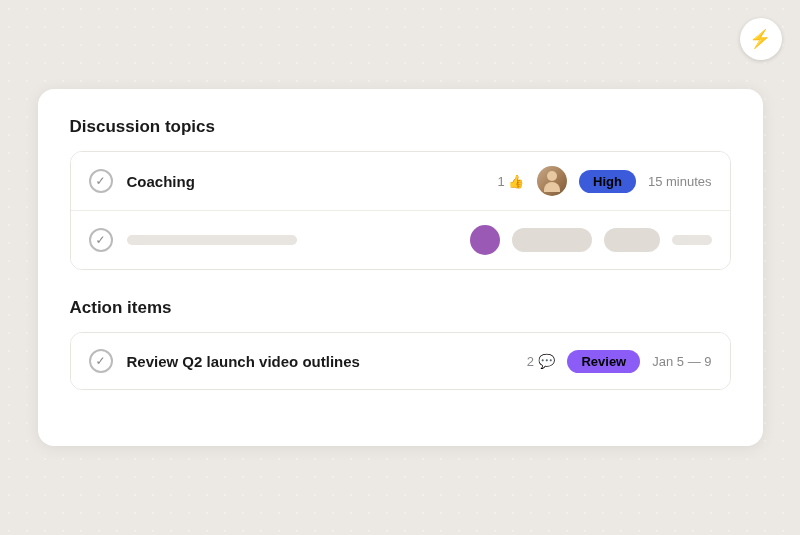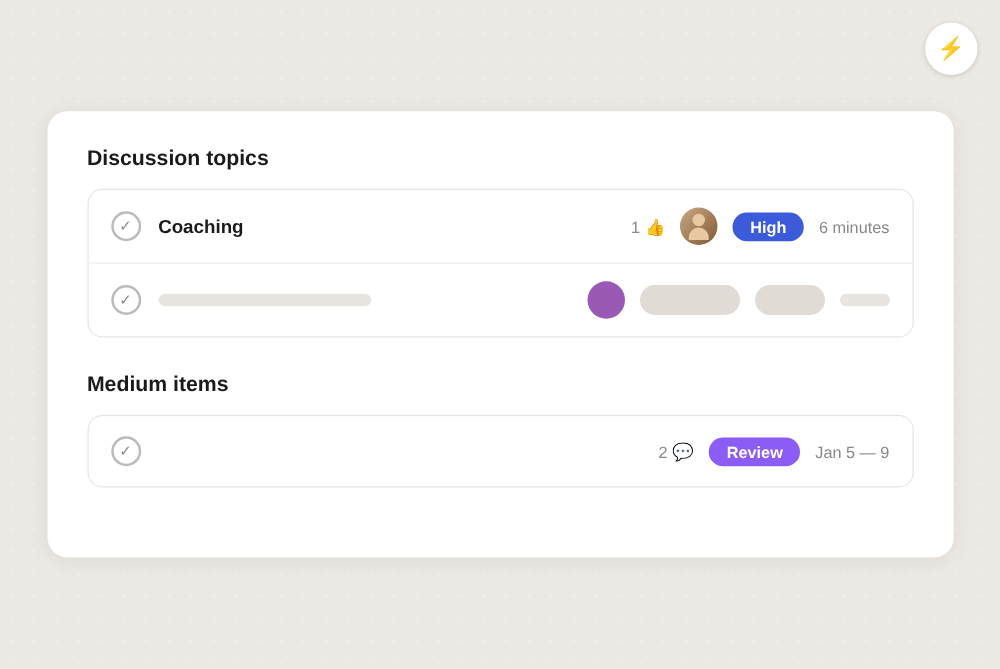"High" .priority-badge { color: #ffffff -> #000000 }
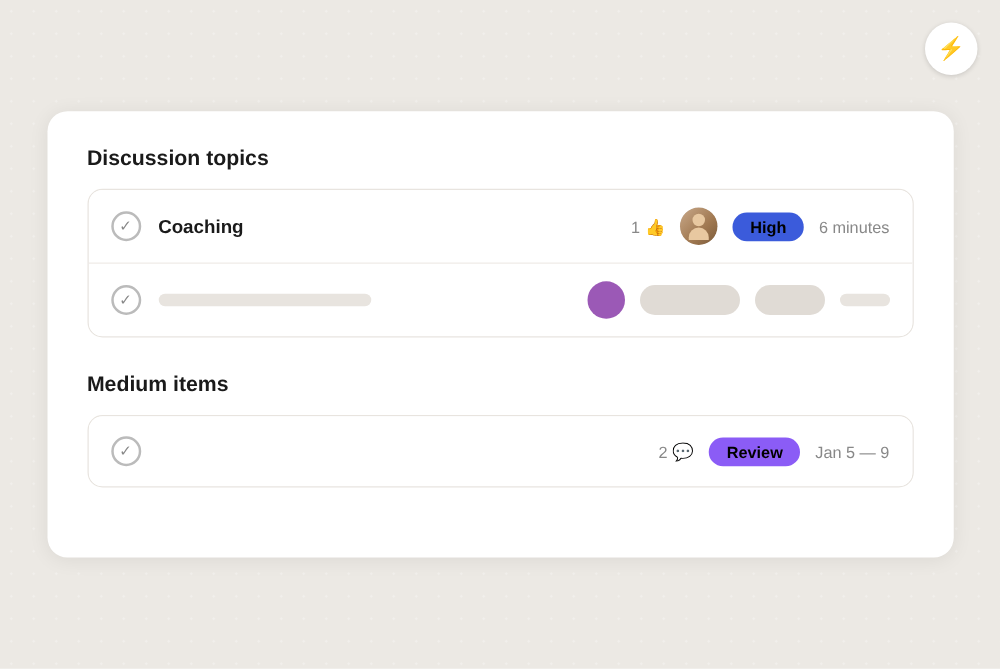"6 minutes" span.duration-text { text: 6 -> 15 }
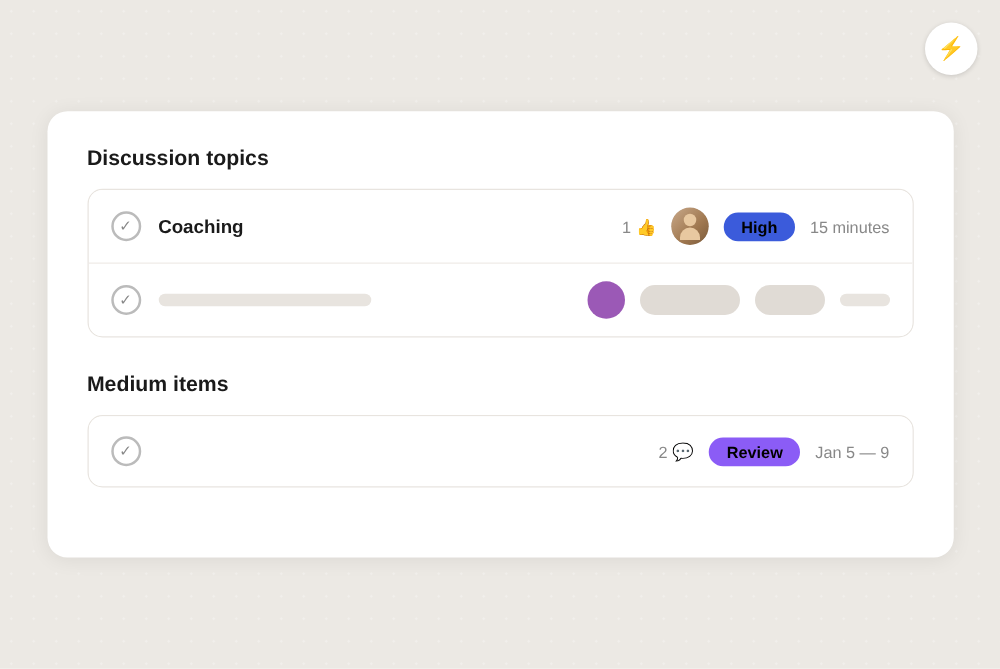"Medium items" div.section-title { text: Medium -> Action }
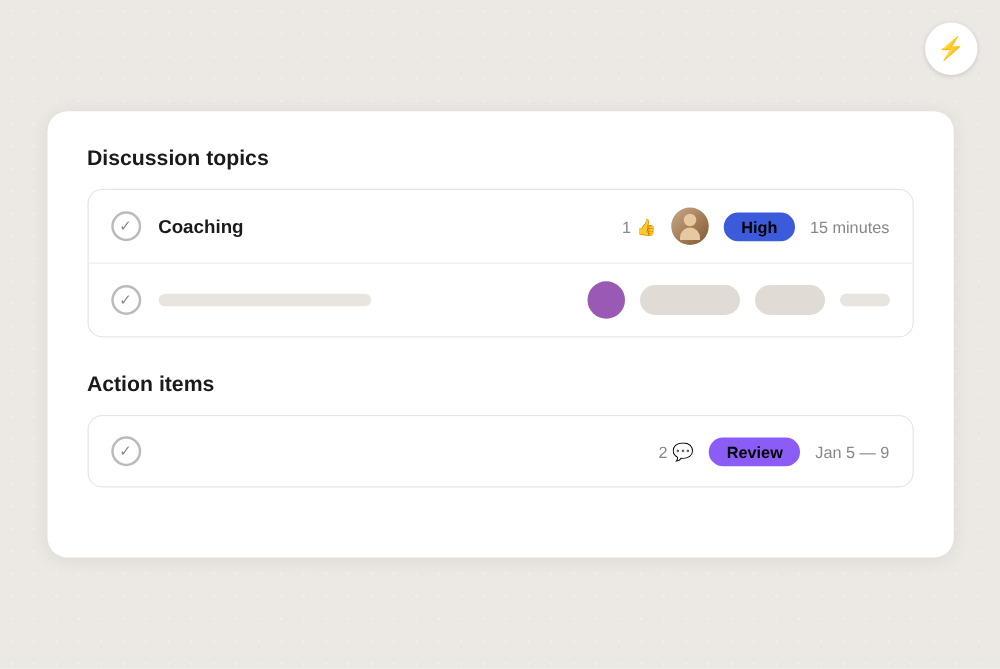"Review Q2 launch video outlines" span.item-title { html: none -> <span>Review Q2 launch video outlines</span> }
